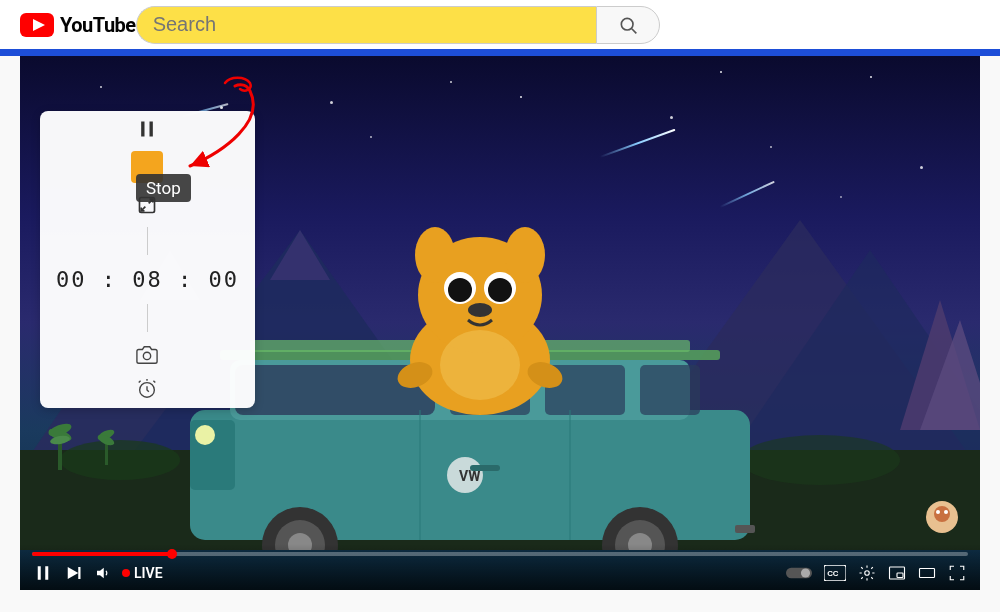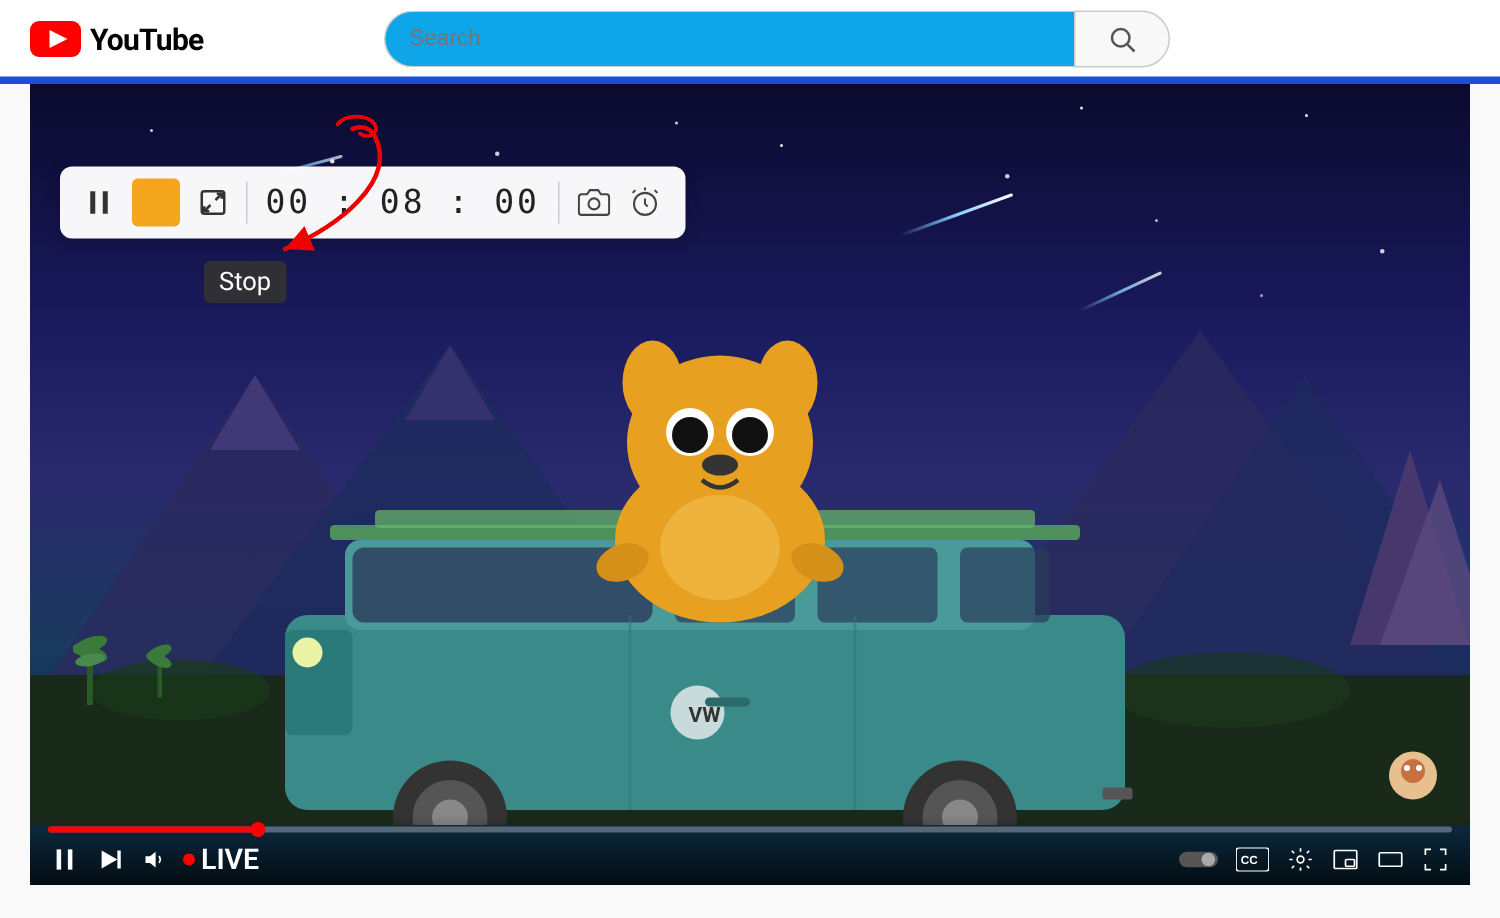"YouTube" .header { border-bottom: 5px solid #1d4ed8 -> 7px solid #1d4ed8; justify-content: space-between -> none }
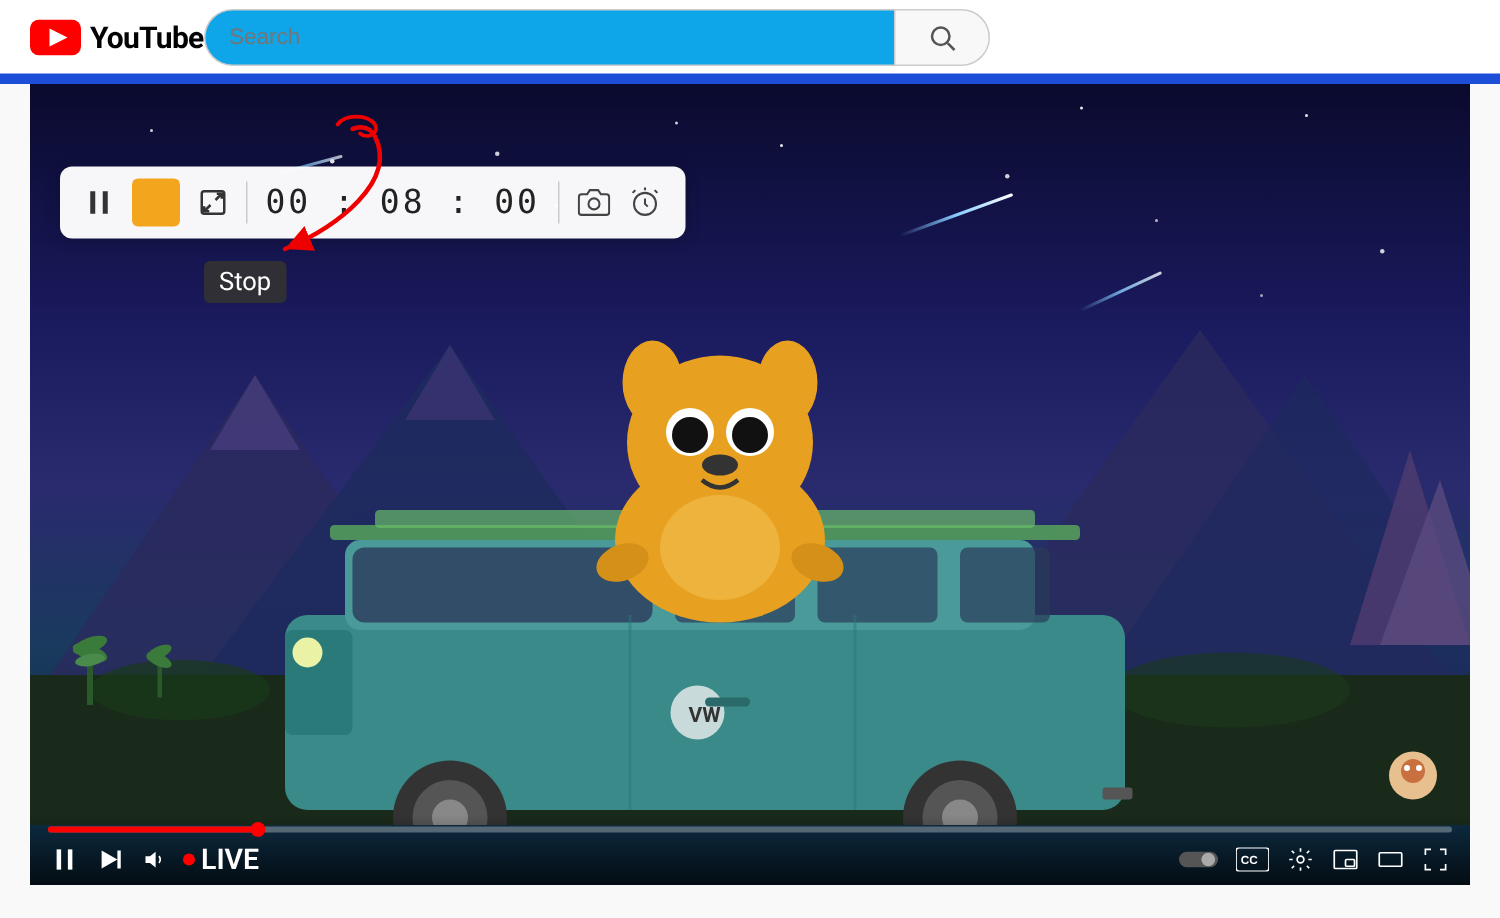"Search" .search-input { background: #0ea5e9 -> #fde047; font-size: 15px -> 20px }
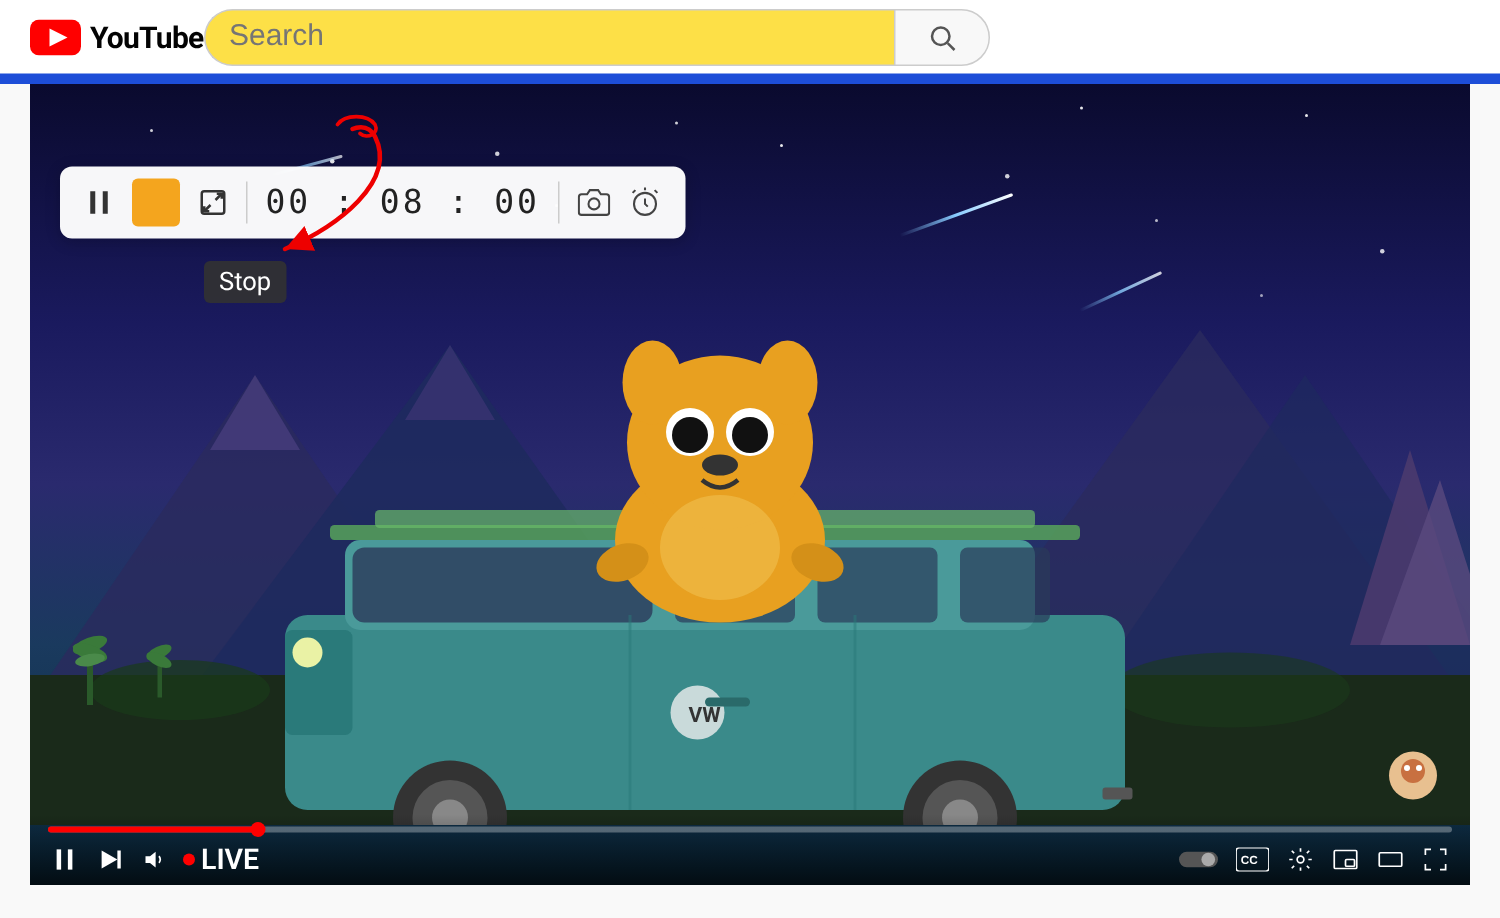"00 : 08 : 00" .overlay-toolbar { flex-direction: none -> column }
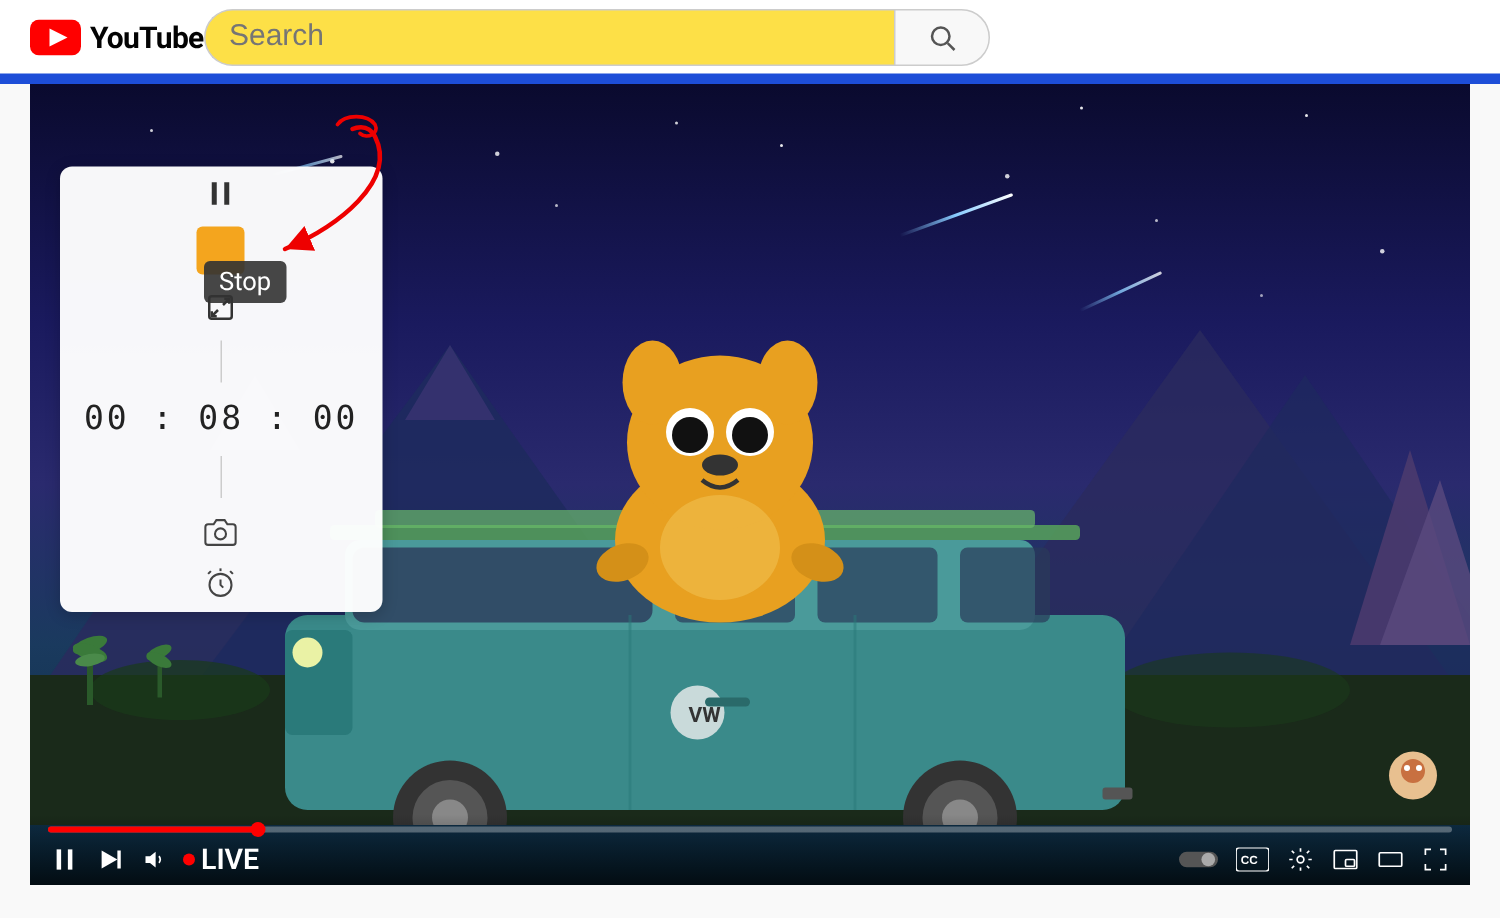"LIVE" .live-badge { font-size: 19px -> 14px }
